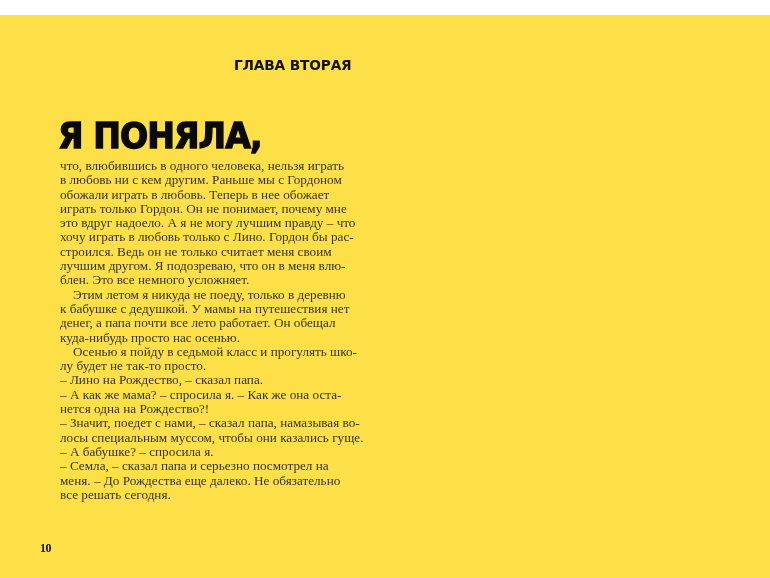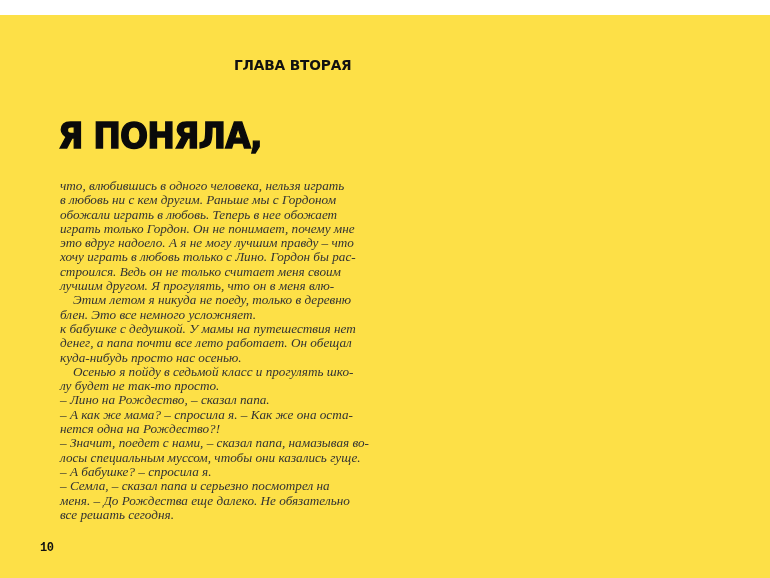"что, влюбившись в одного человека," .left-text { font-style: italic -> none; top: 164px -> 144px }
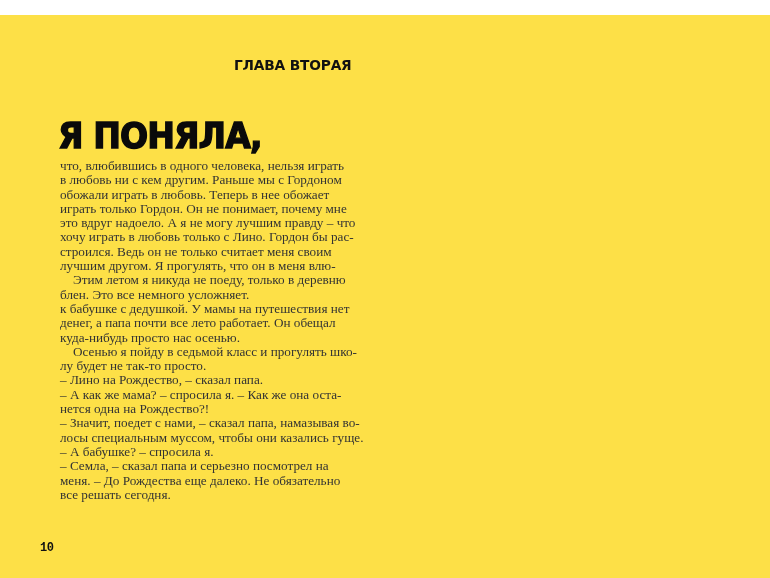"лучшим другом. Я прогулять, что" span.line { text: прогулять -> подозреваю }
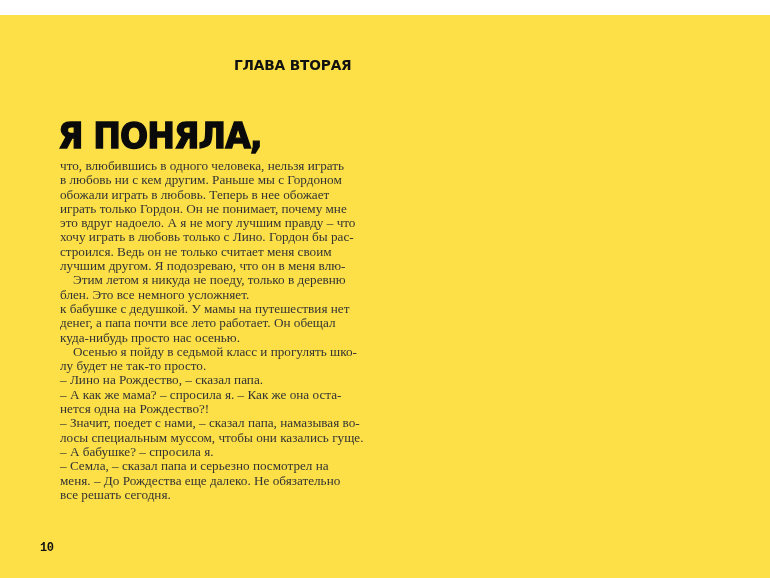"Этим летом я никуда не" span.line { order: before "блен. Это все немного усложняет." -> after "блен. Это все немного усложняет." }
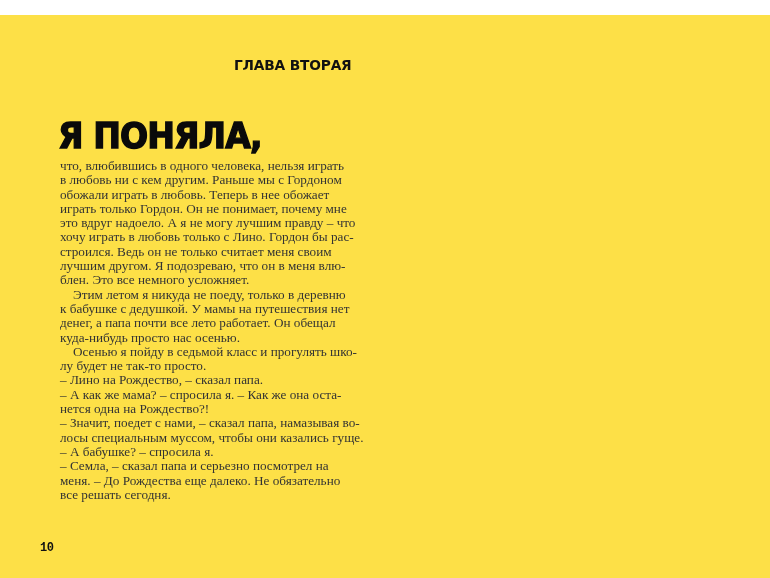"10" .page-number { font-family: Liberation Mono, monospace -> Liberation Serif, serif }
